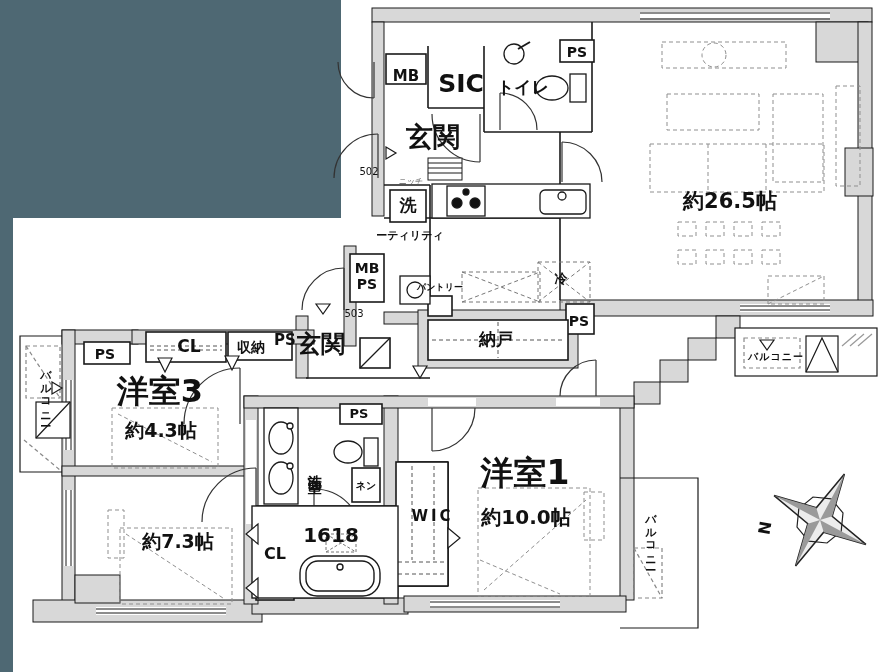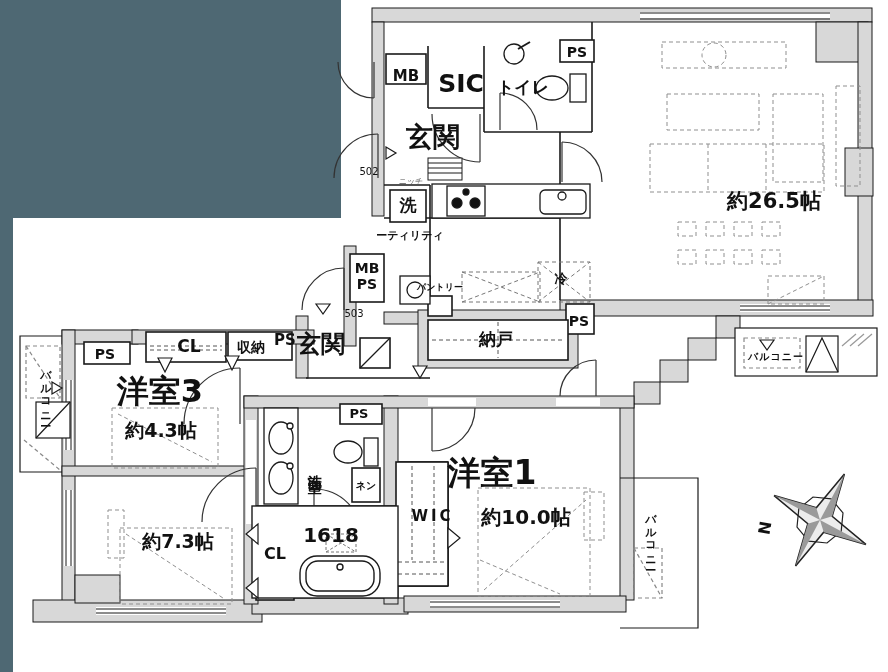"約26.5帖" div.lbl { margin-left: 44px -> none }
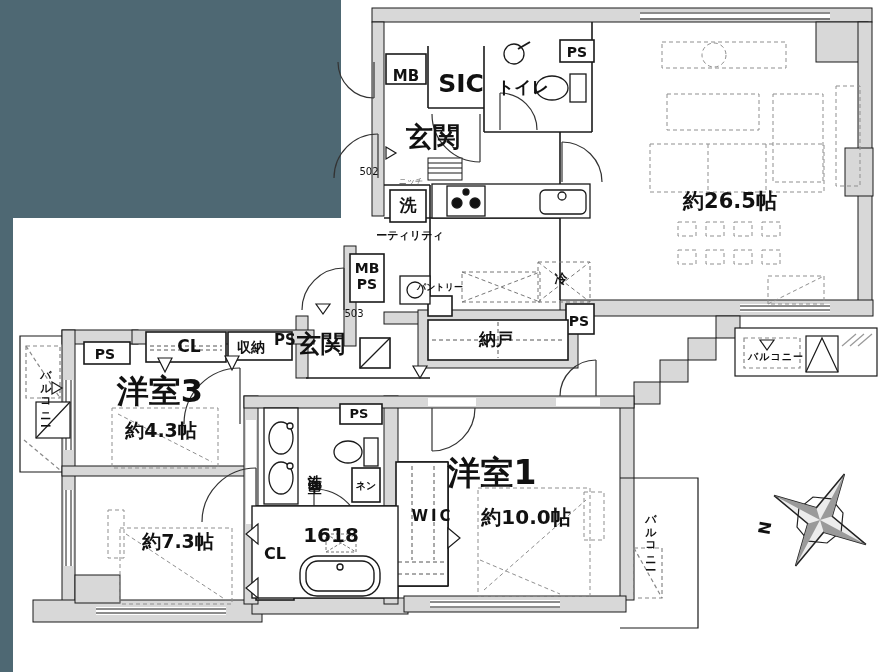"洋室1" div.lbl { left: 492px -> 525px }
